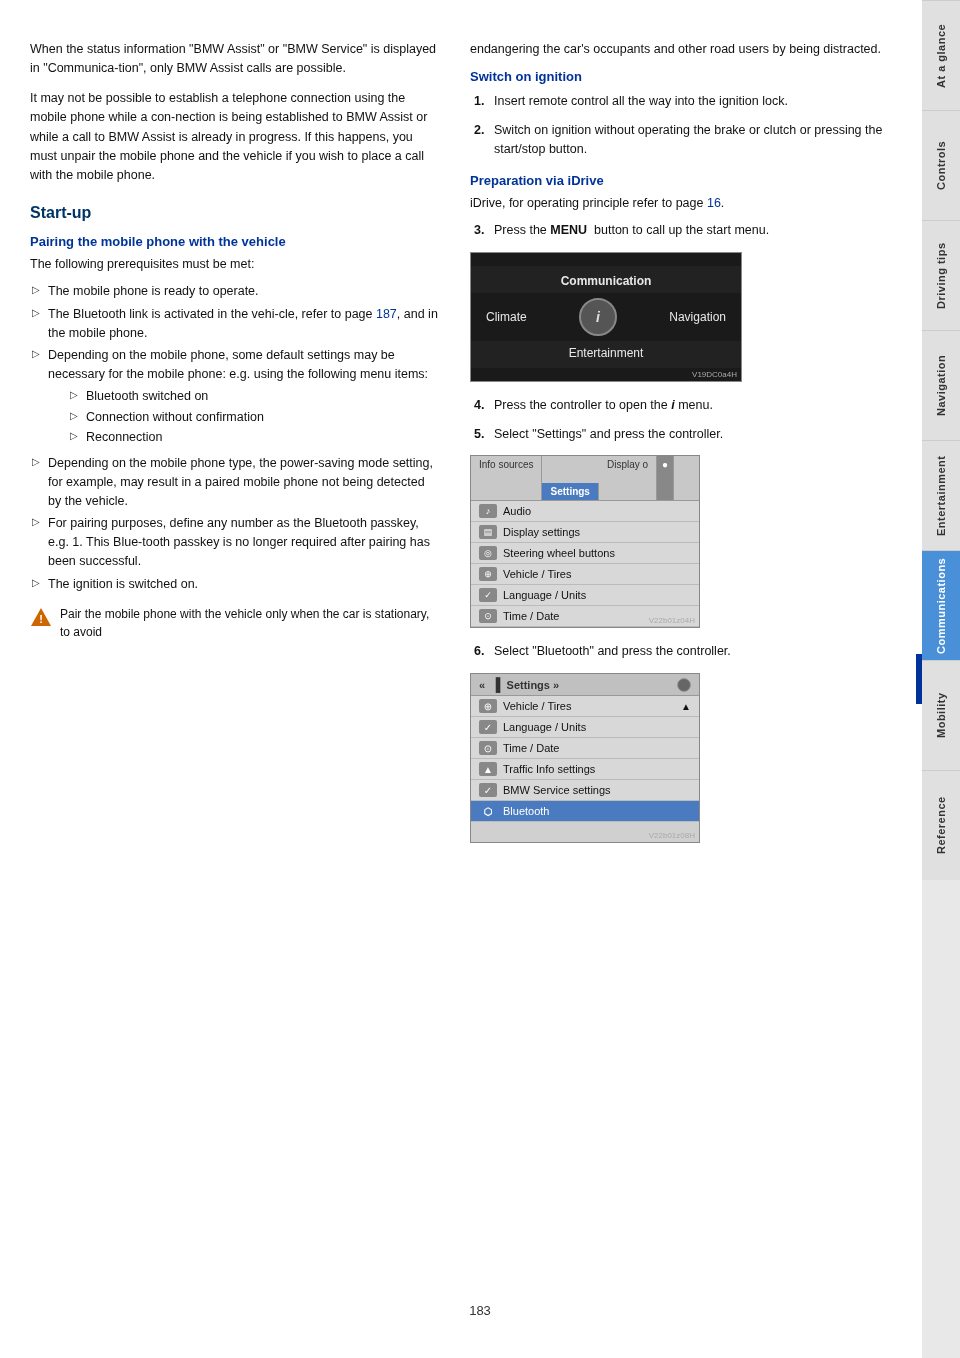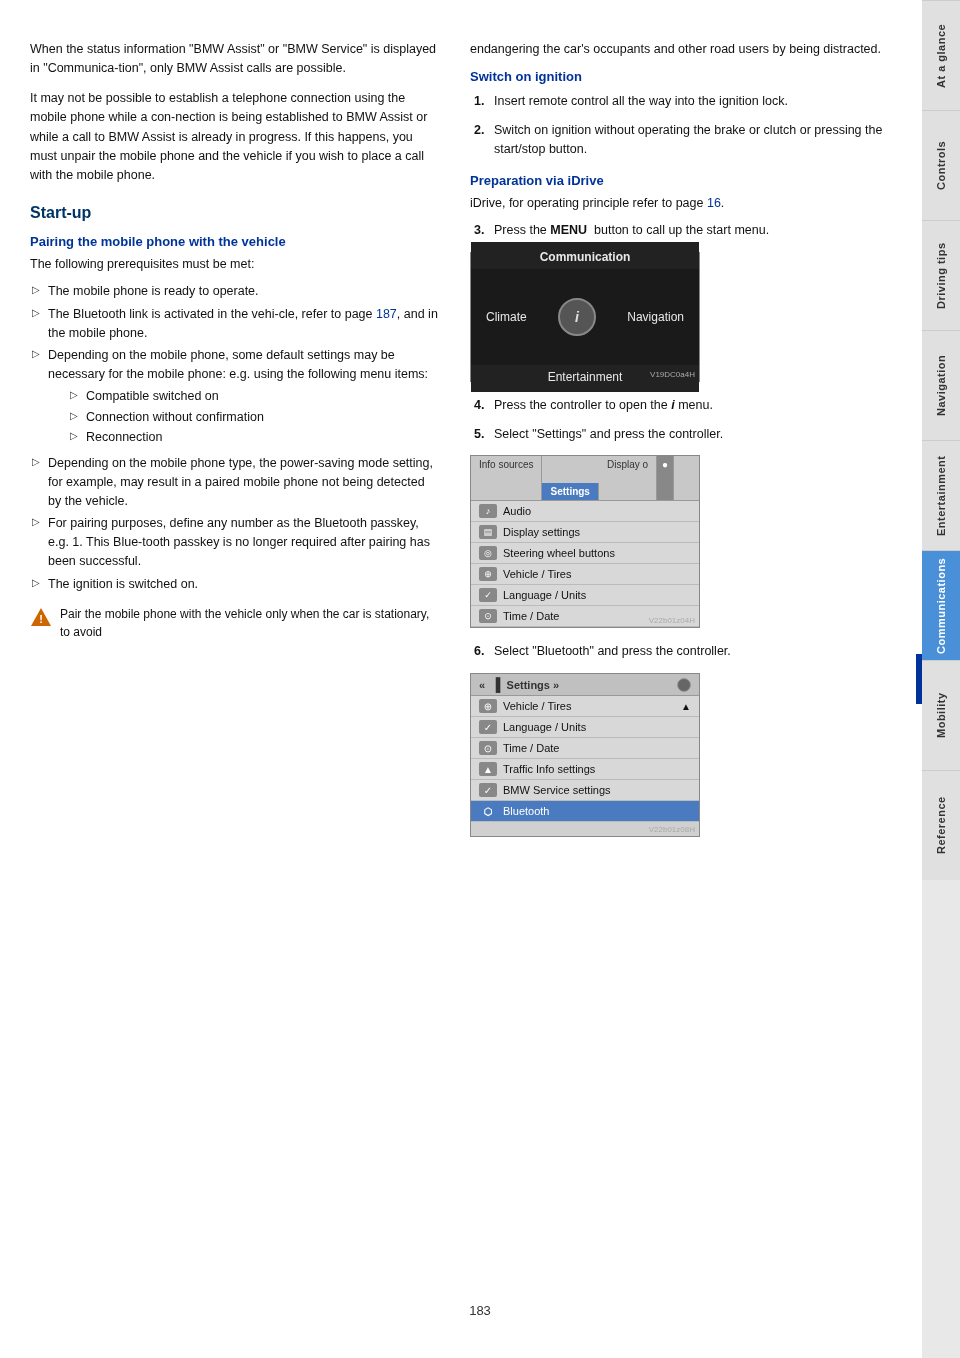"Communication" .idrive-screen { gap: 24px -> none; width: 230px -> 272px }
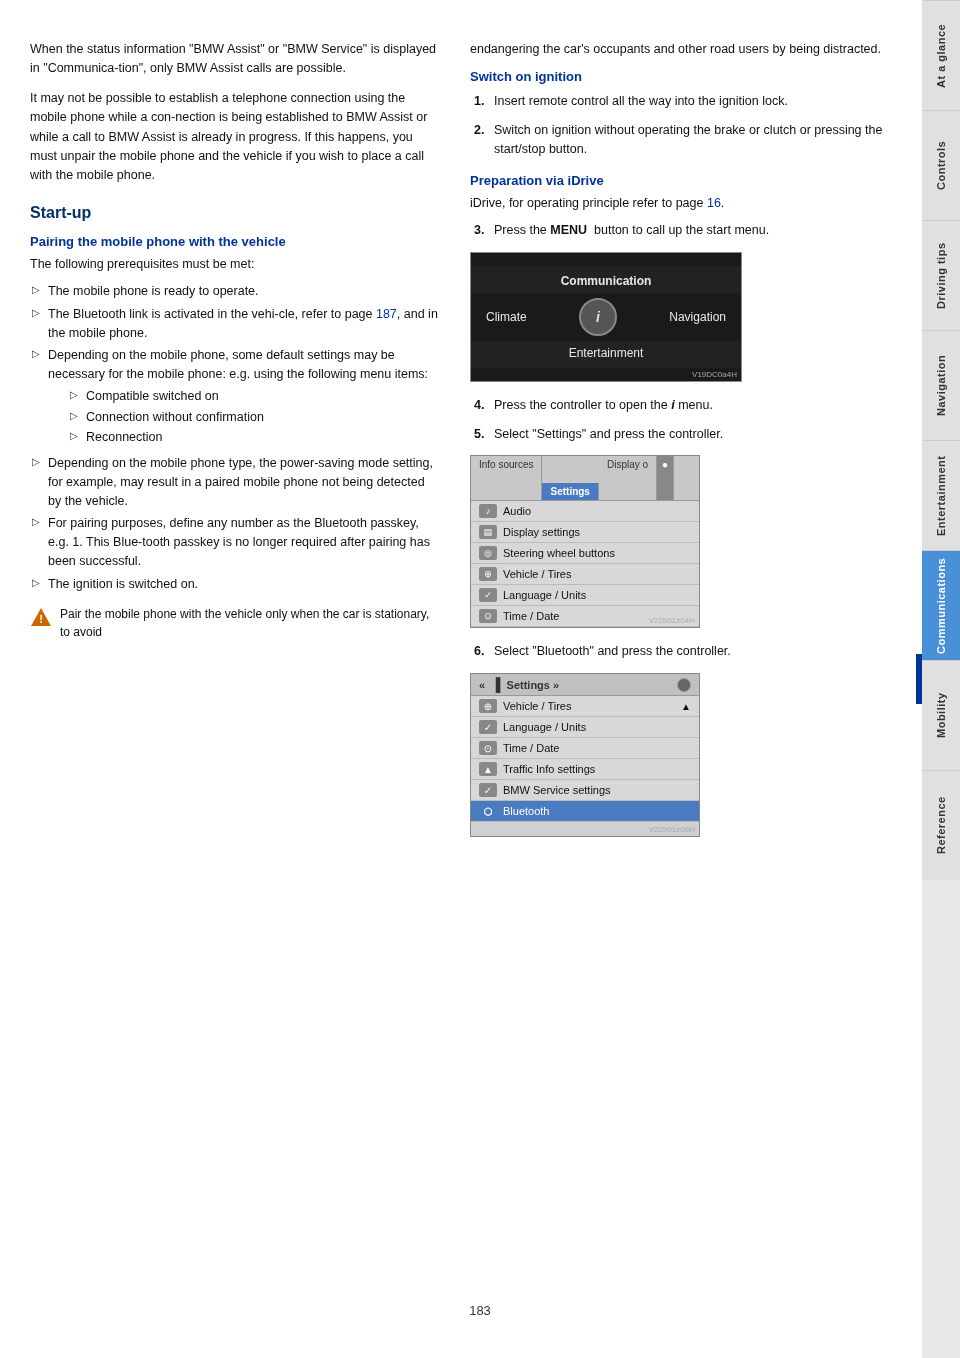"Compatible switched on" li { text: Compatible -> Bluetooth }
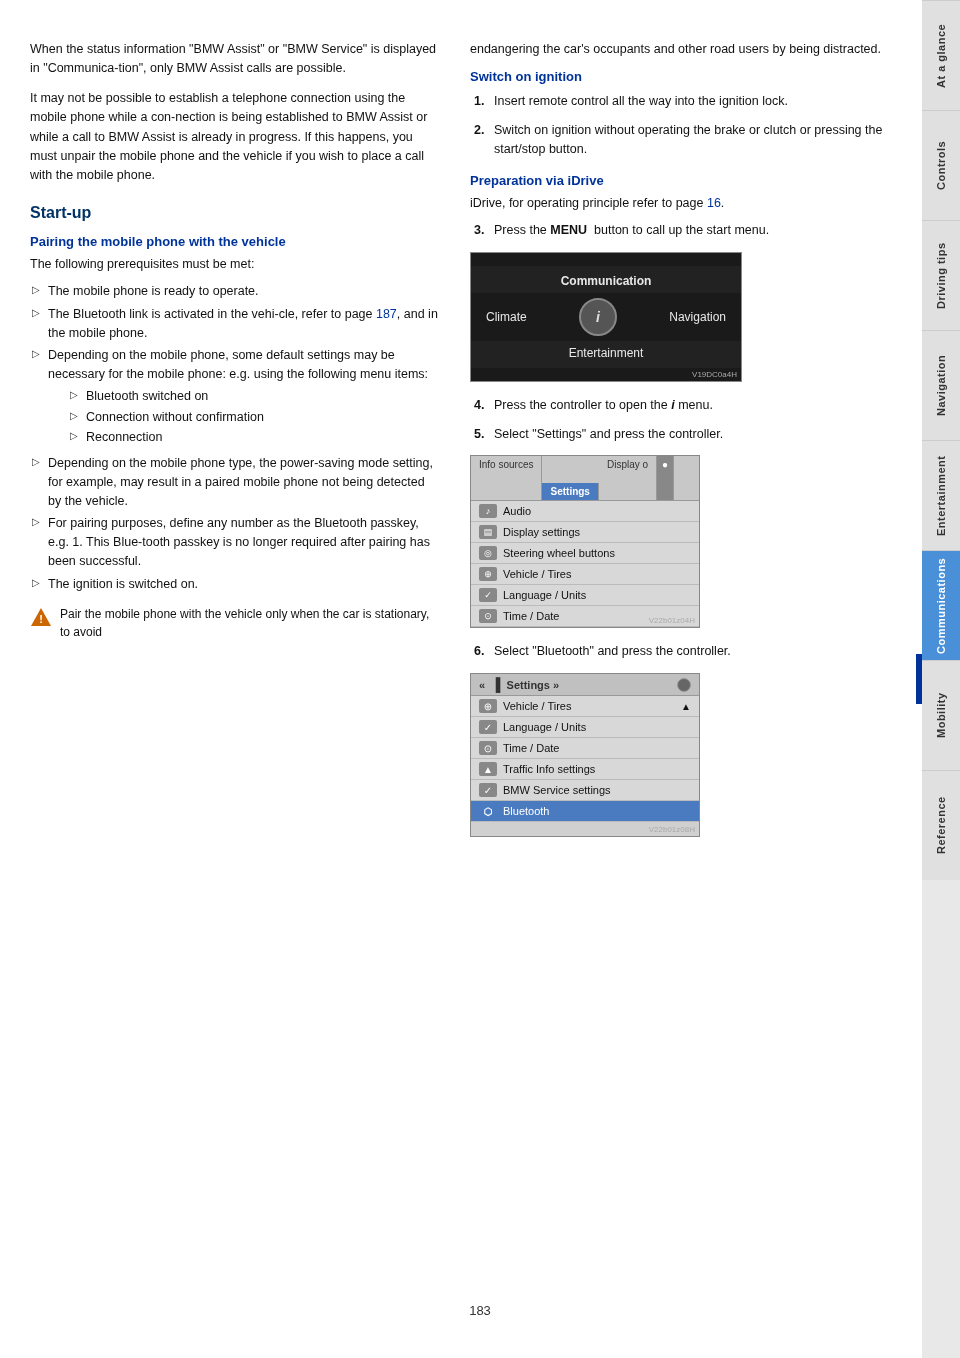"V22b01z08H" div { height: 14px -> 20px }
